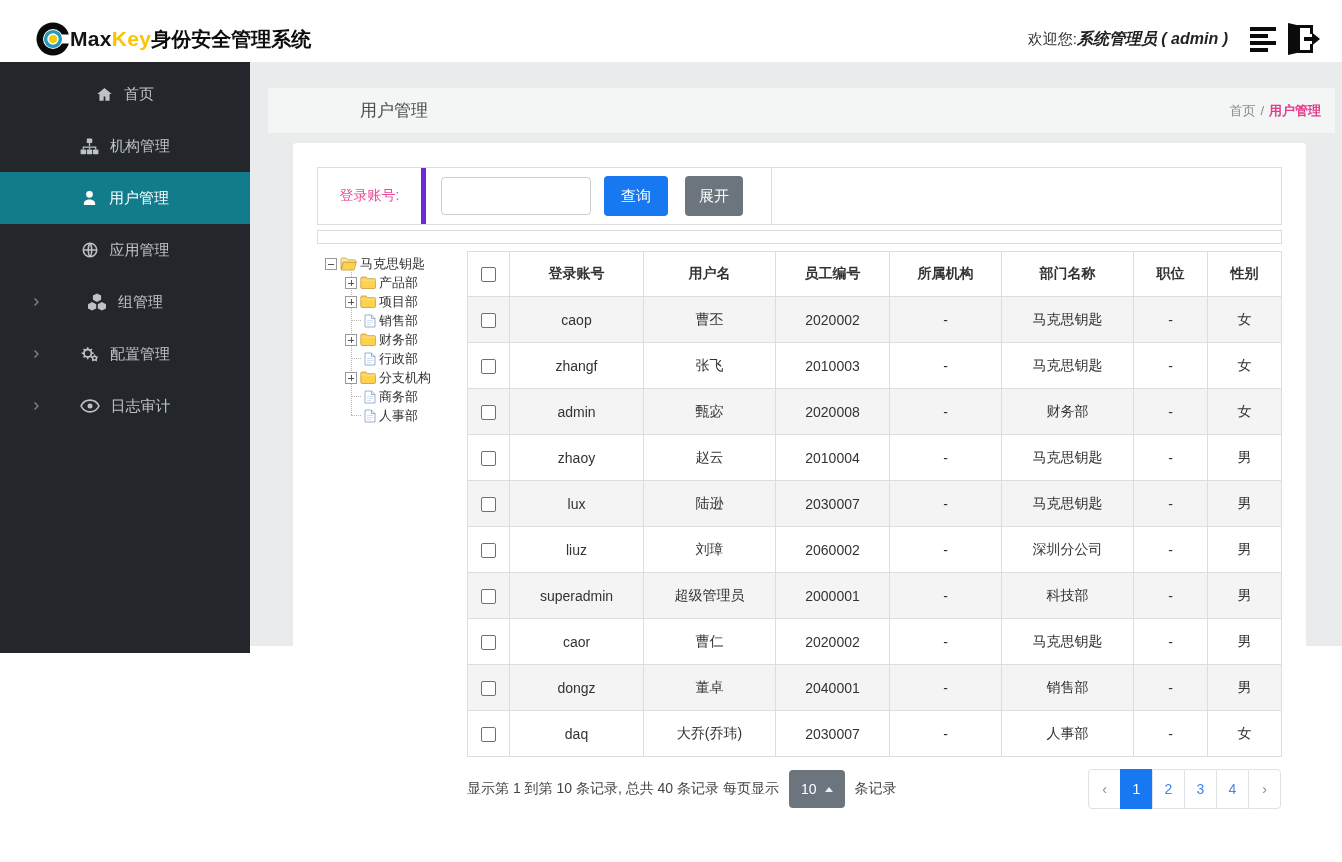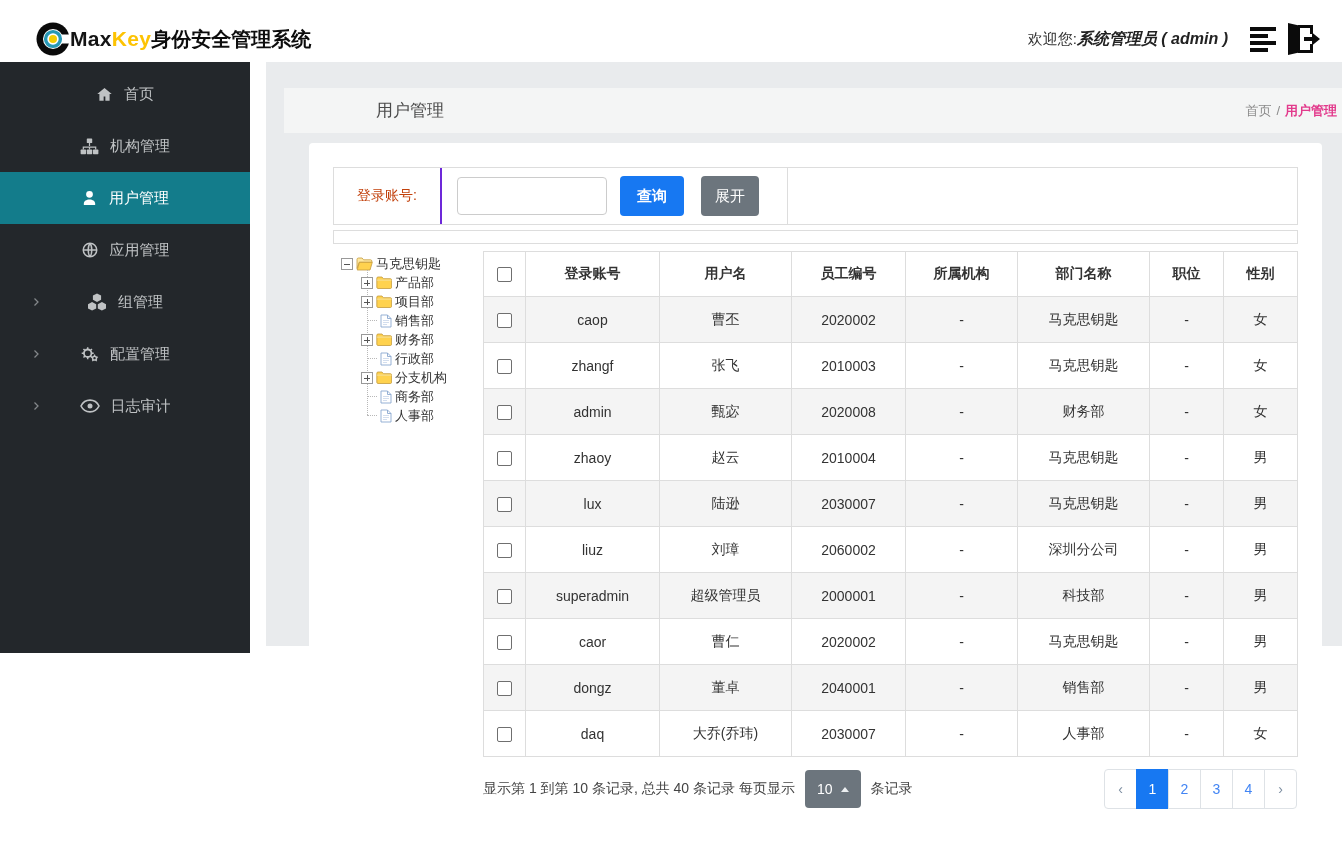"首页" .main { gap: 16px -> none }
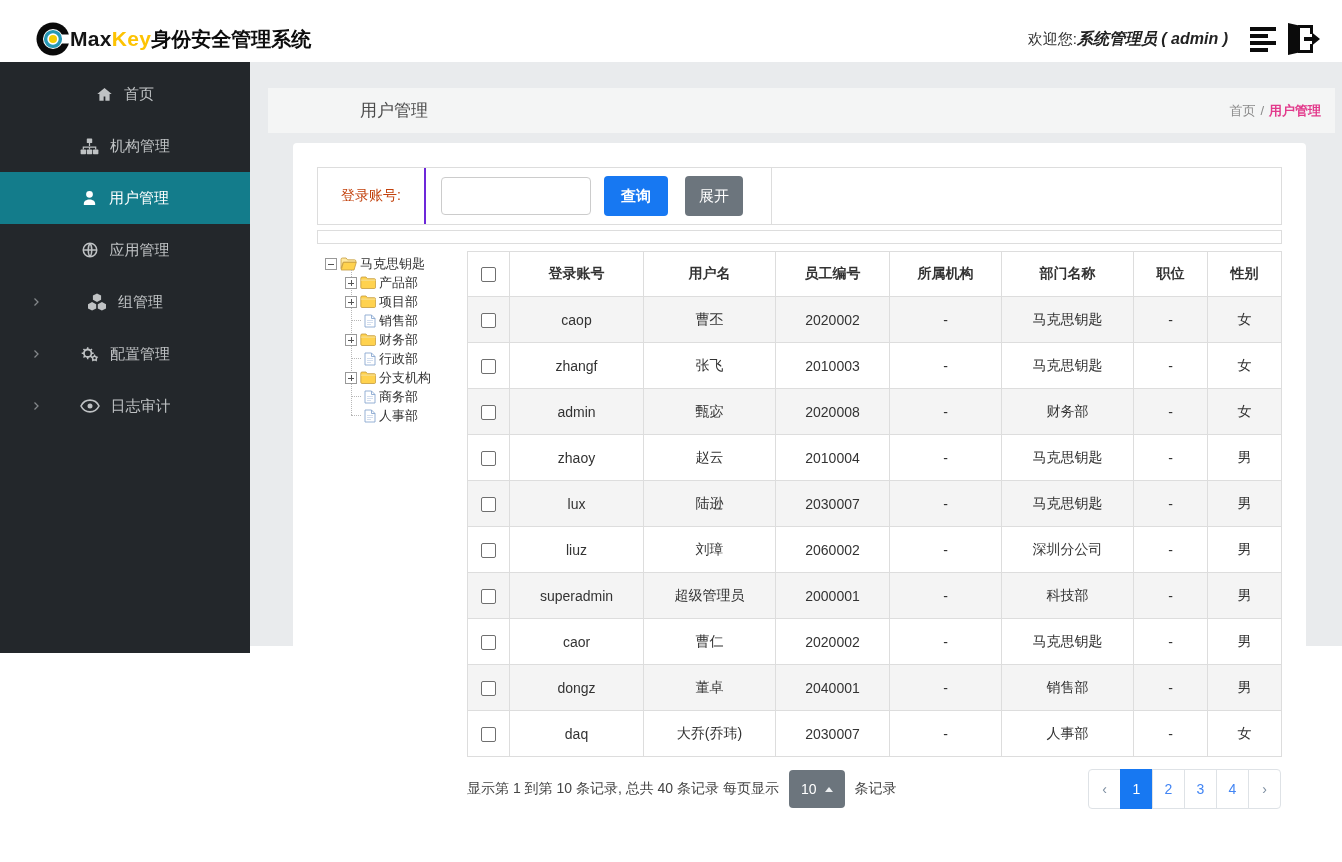"登录账号:" .sp-label { border-right: 2px solid #6d28d9 -> 5px solid #6d28d9; color: #c2410c -> #ec4899 }
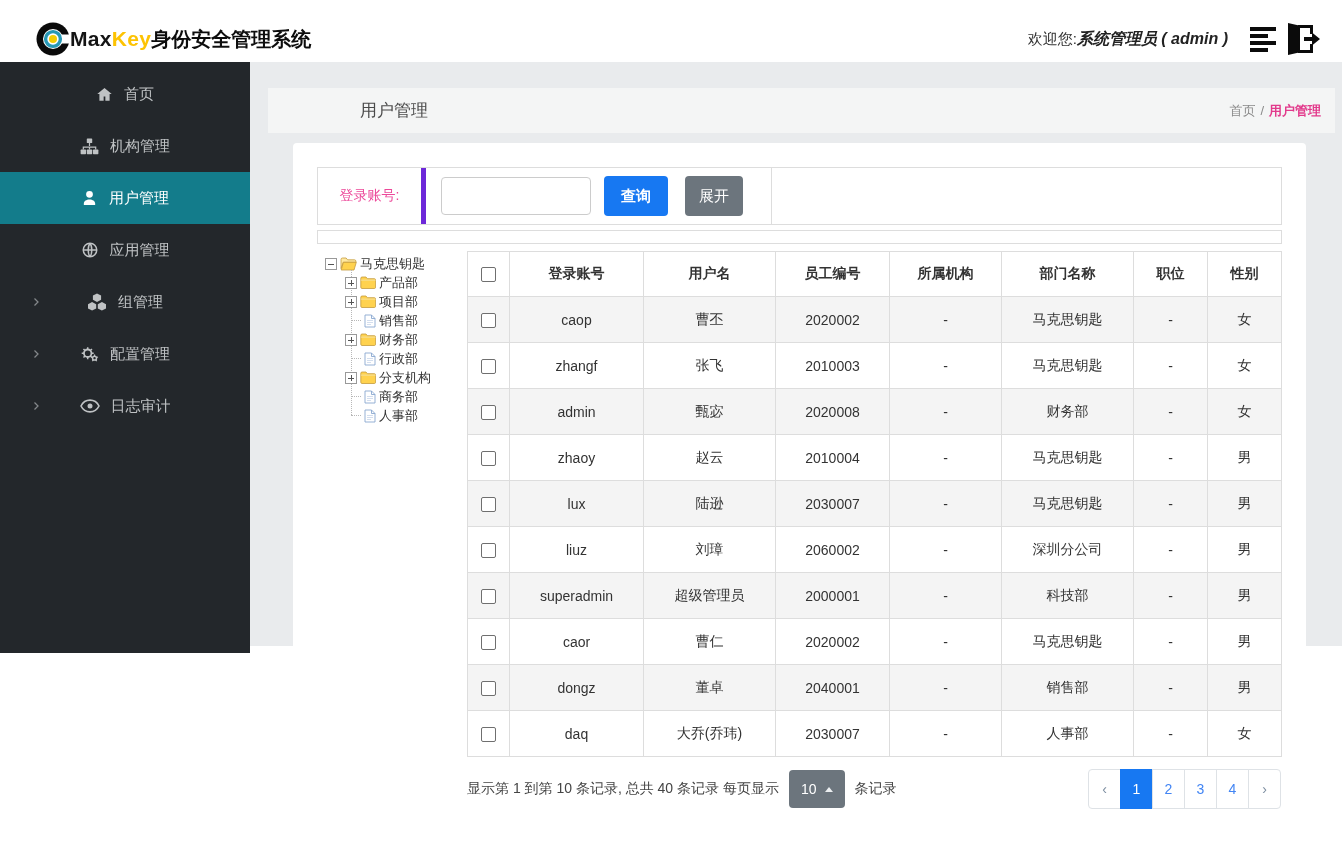"查询" .btn-query { font-weight: bold -> none }
